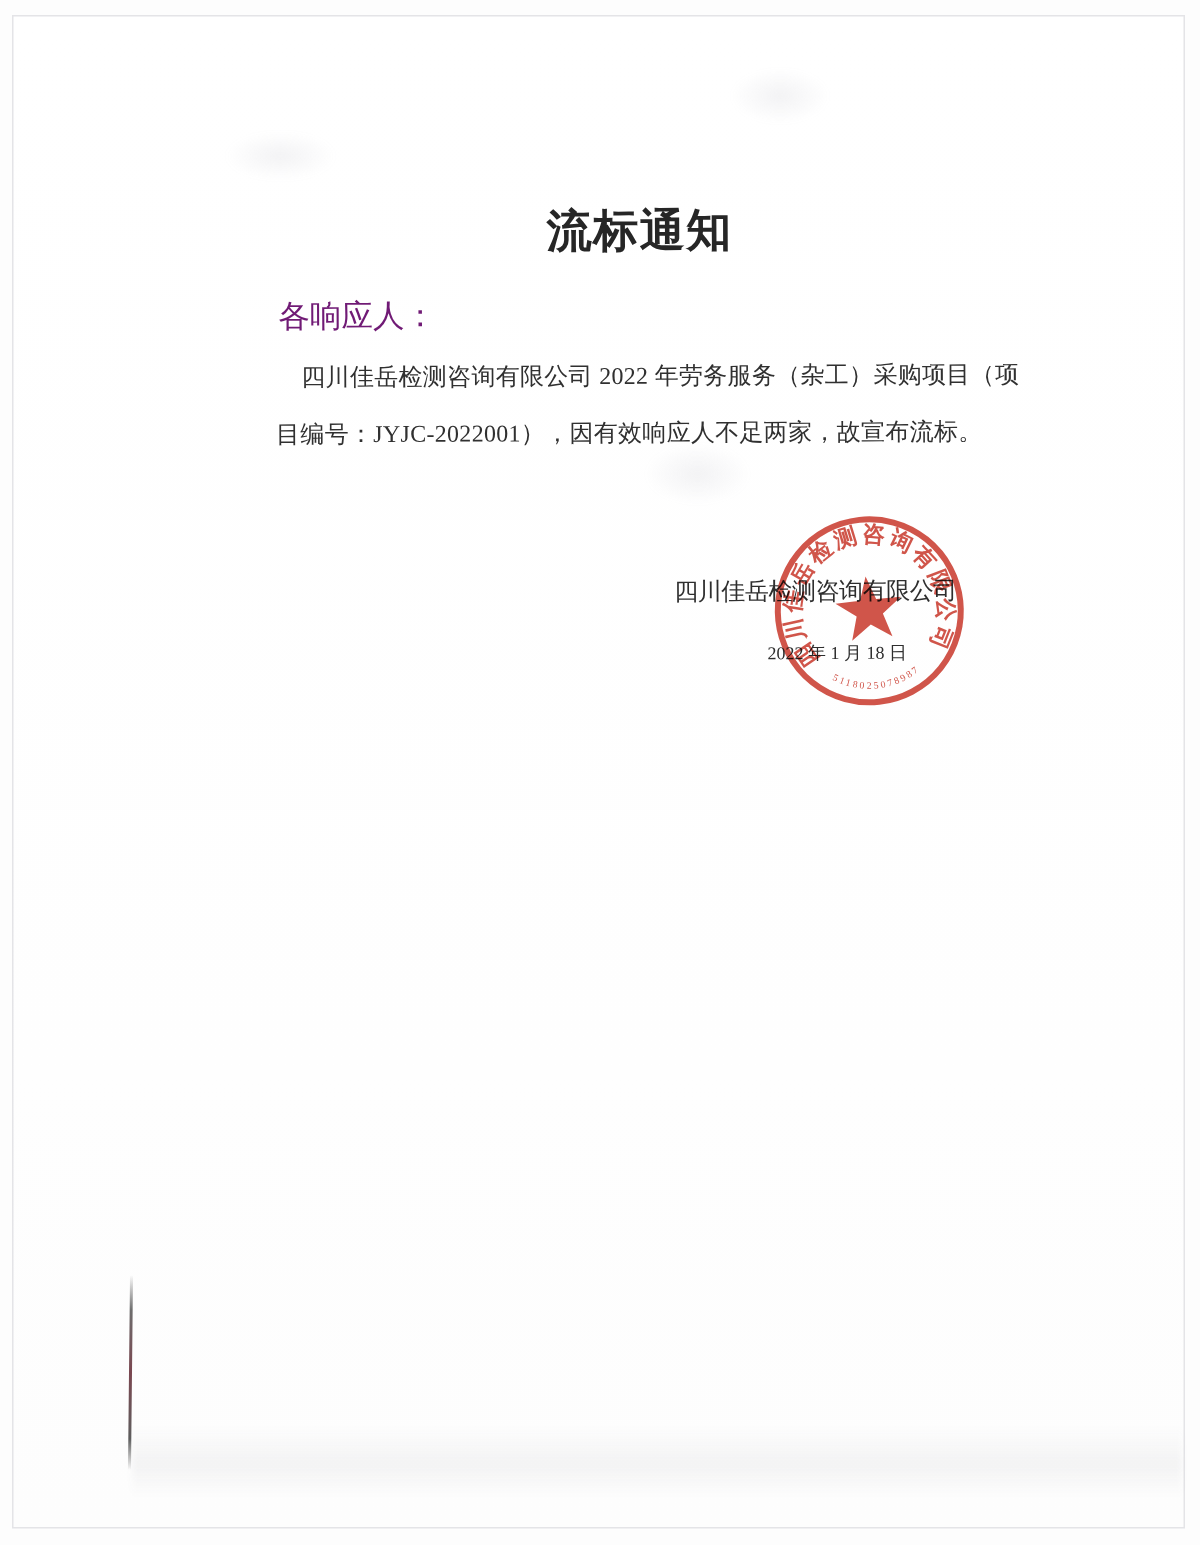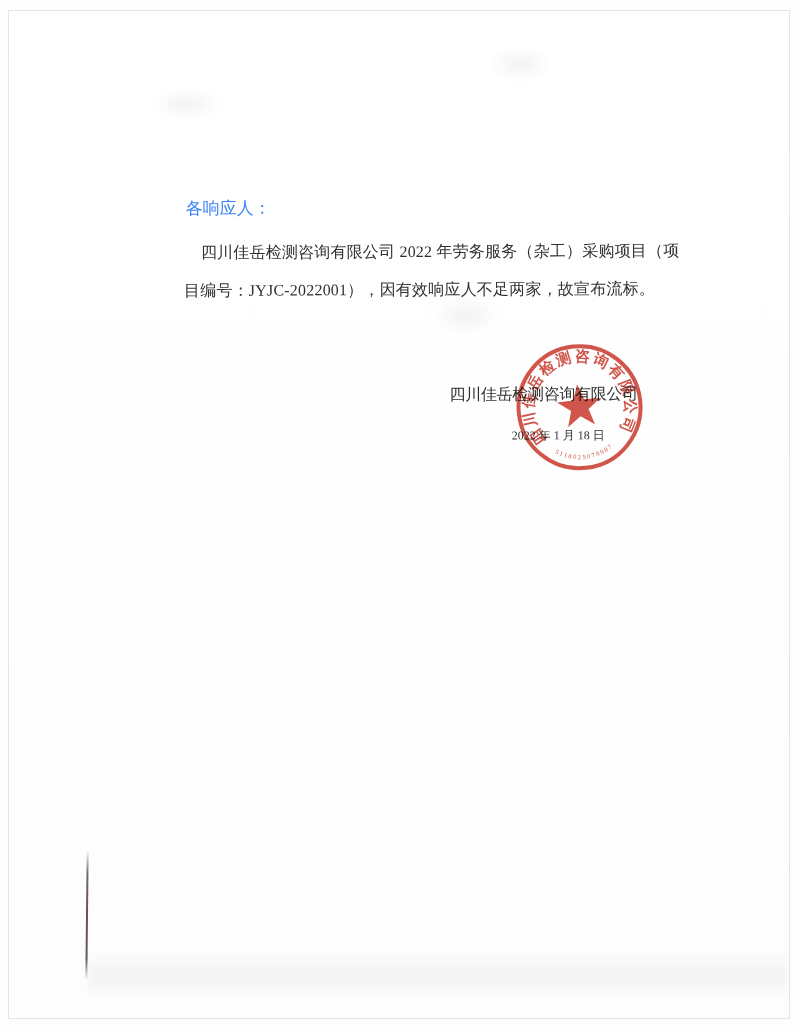"流标通知" div.doc-title { html: none -> <div>流标通知</div> }
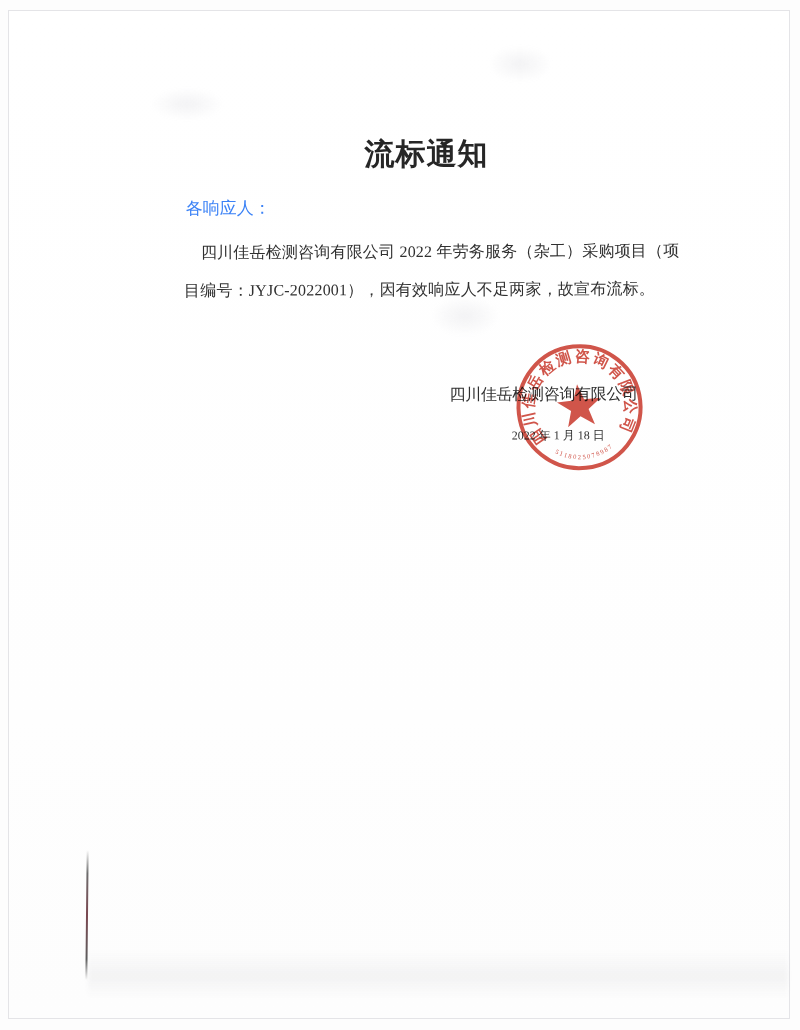"各响应人：" .salutation { color: #3b82f6 -> #701a75; font-size: 17px -> 21px }
